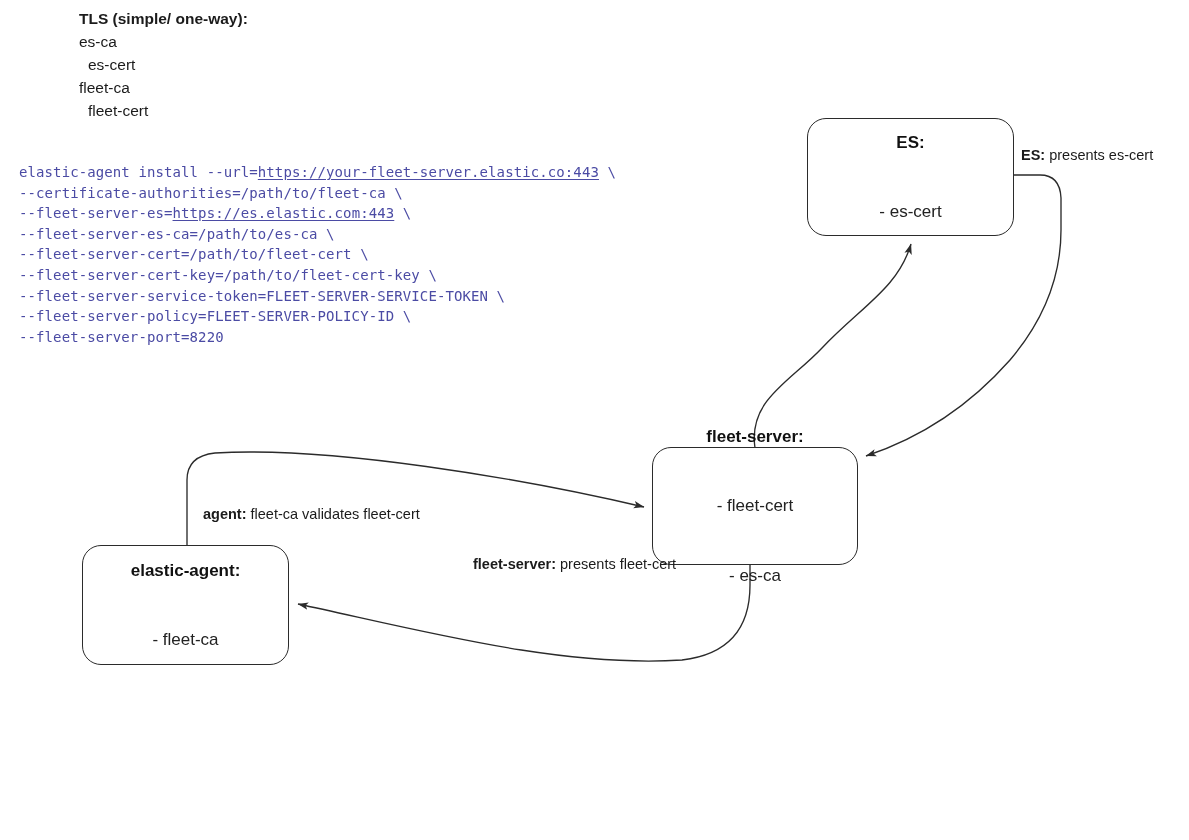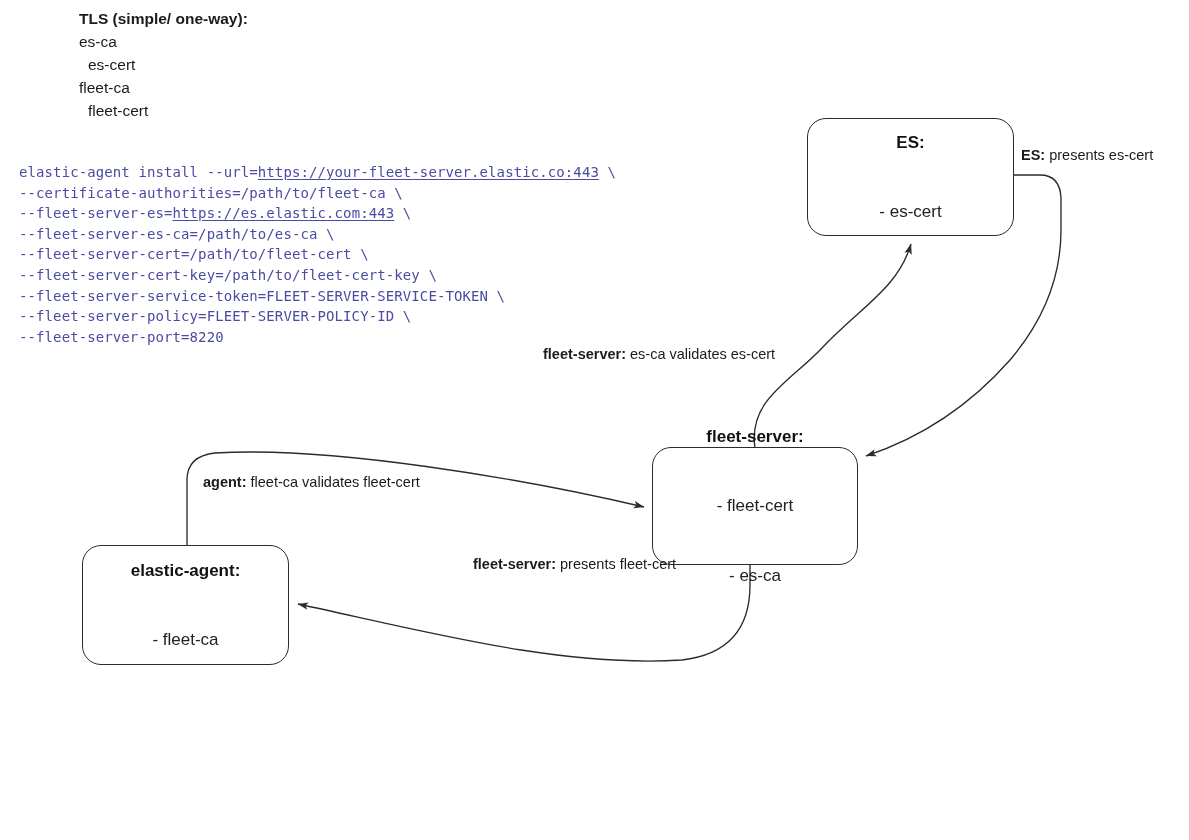"fleet-server: es-ca validates es-cert" div.row { html: <div> <span>fleet-server:</span><span> es-ca validates es-cert</span> </div> -> none }
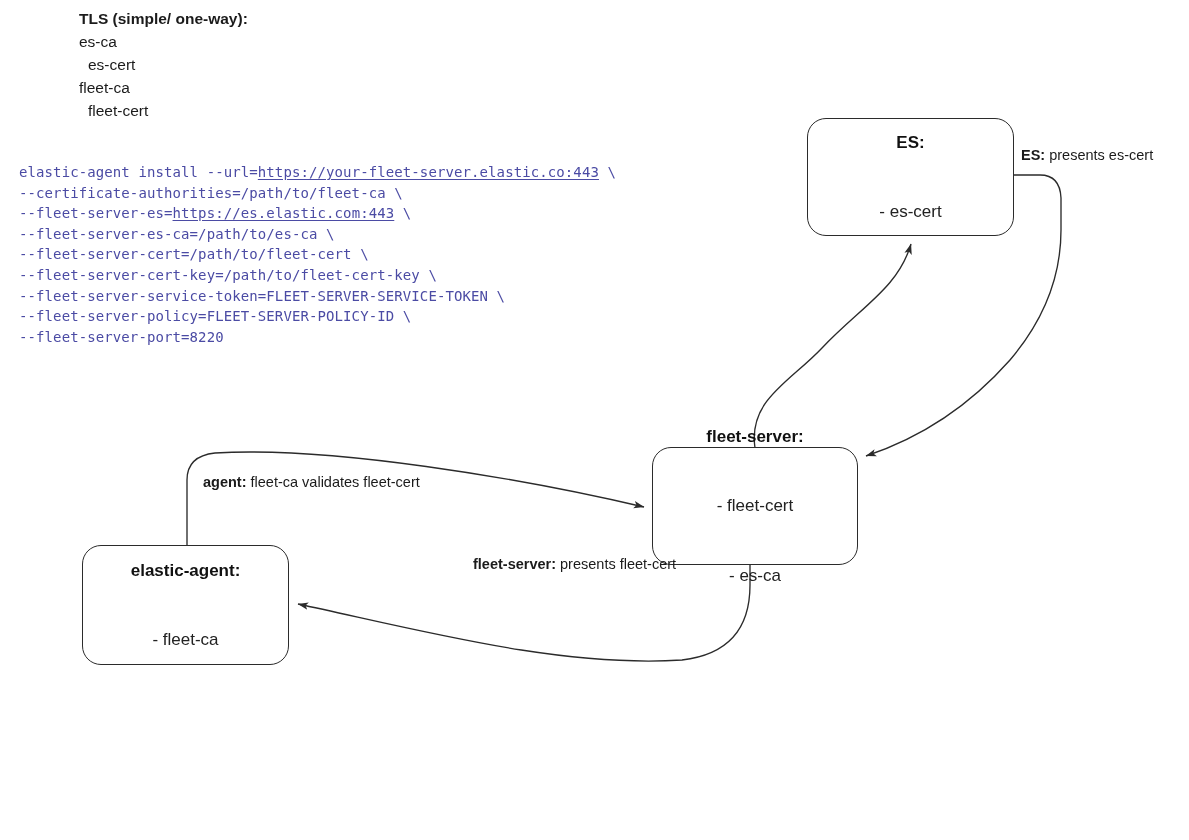"agent: fleet-ca validates fleet-cert" #lbl-agent-validates { top: 472px -> 504px }
